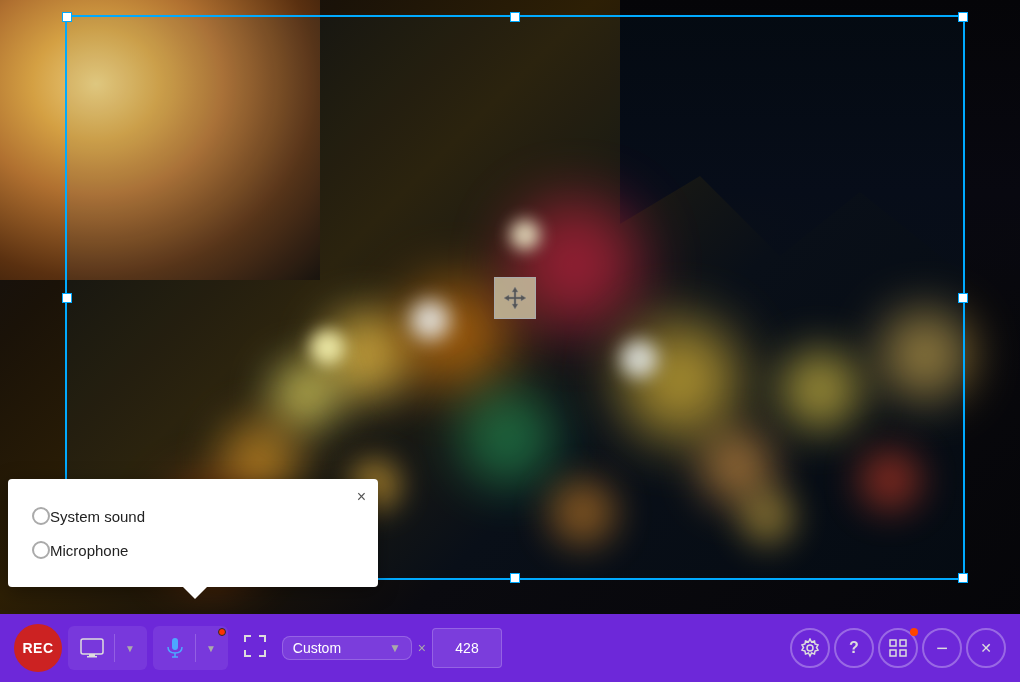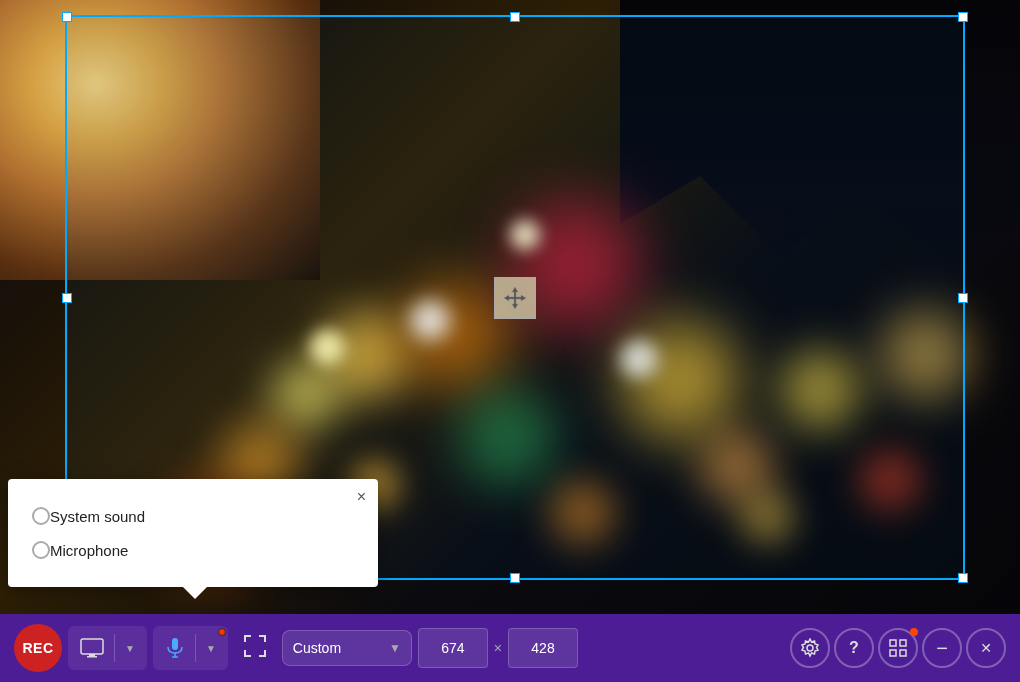"REC" .toolbar { background: #4c1d95 -> #6d28d9 }
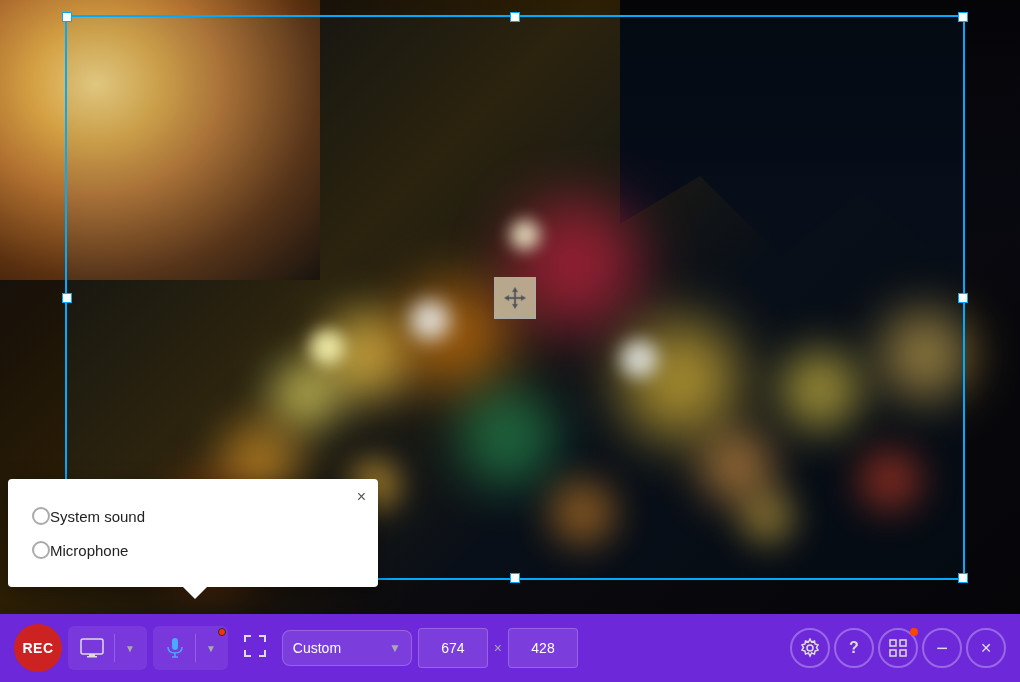"Custom" .custom-dropdown { height: 36px -> 24px }
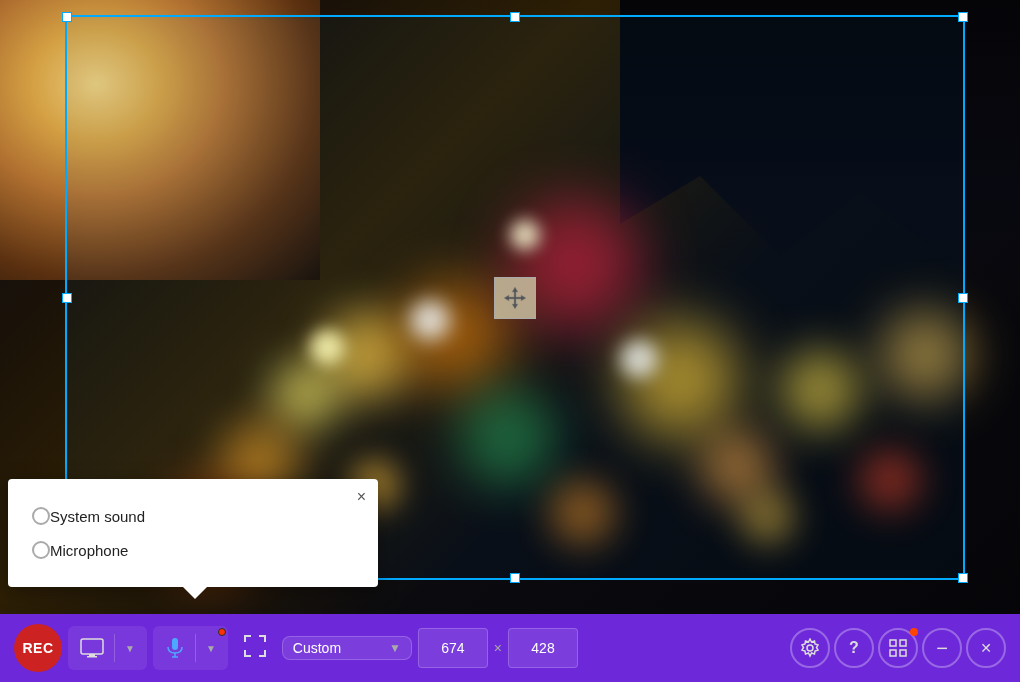"674" input.dim-input { html: <input> -> none }
